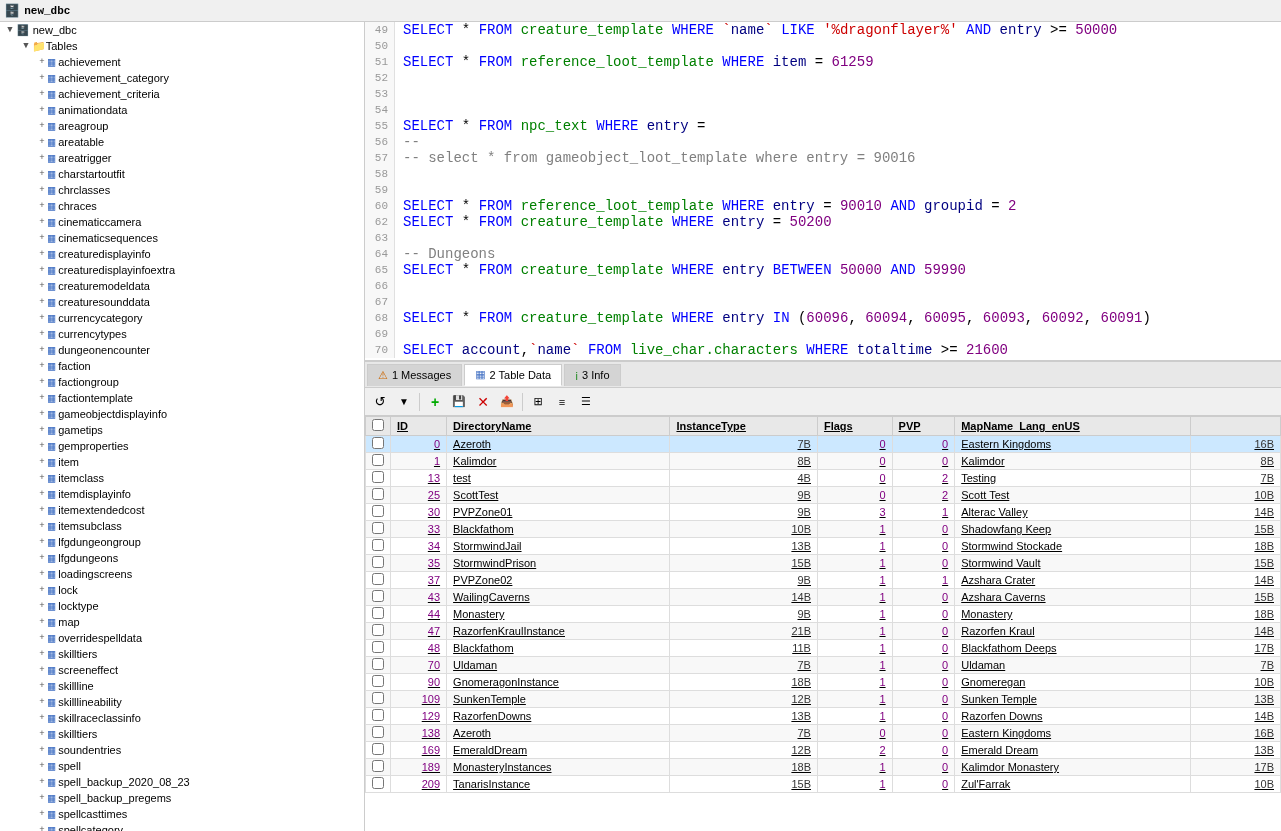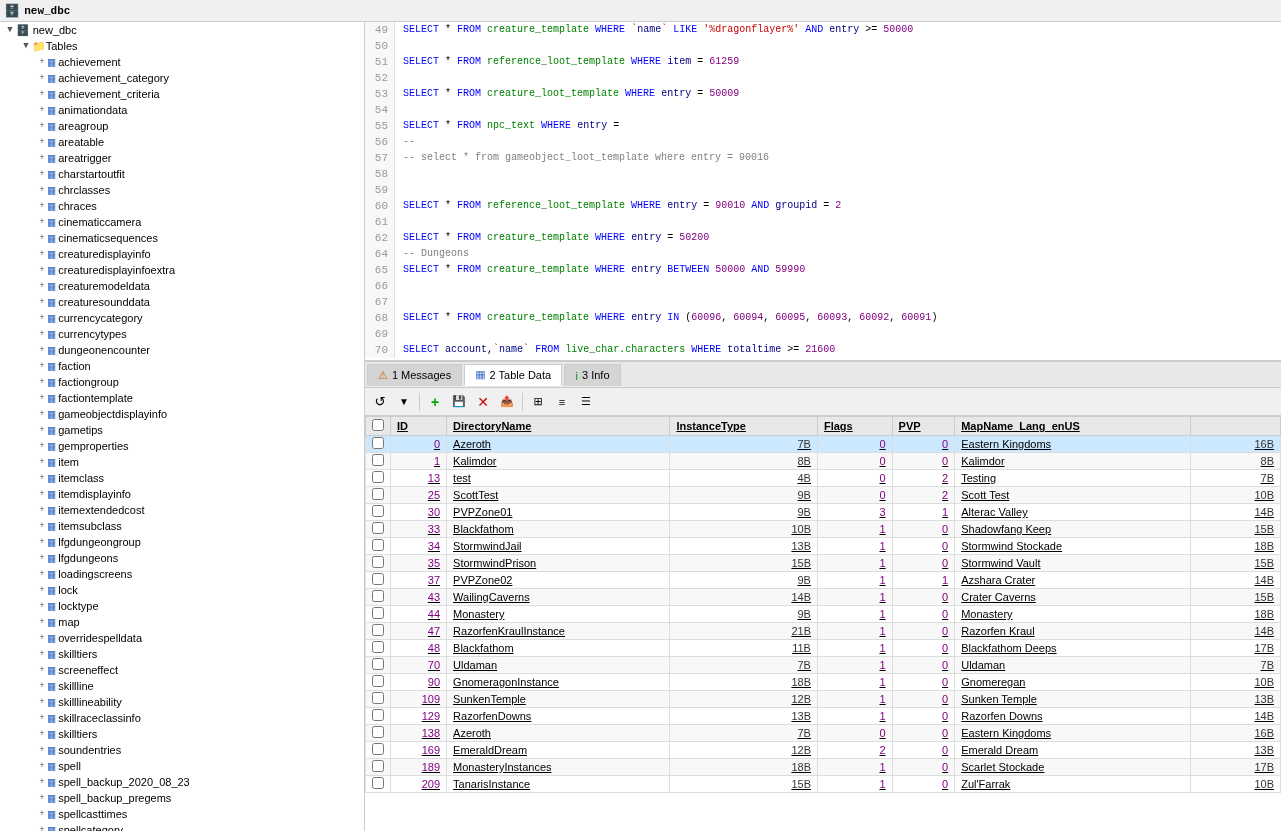"SELECT * FROM creature_template WHERE" .line-content { font-size: 10px -> 14px }
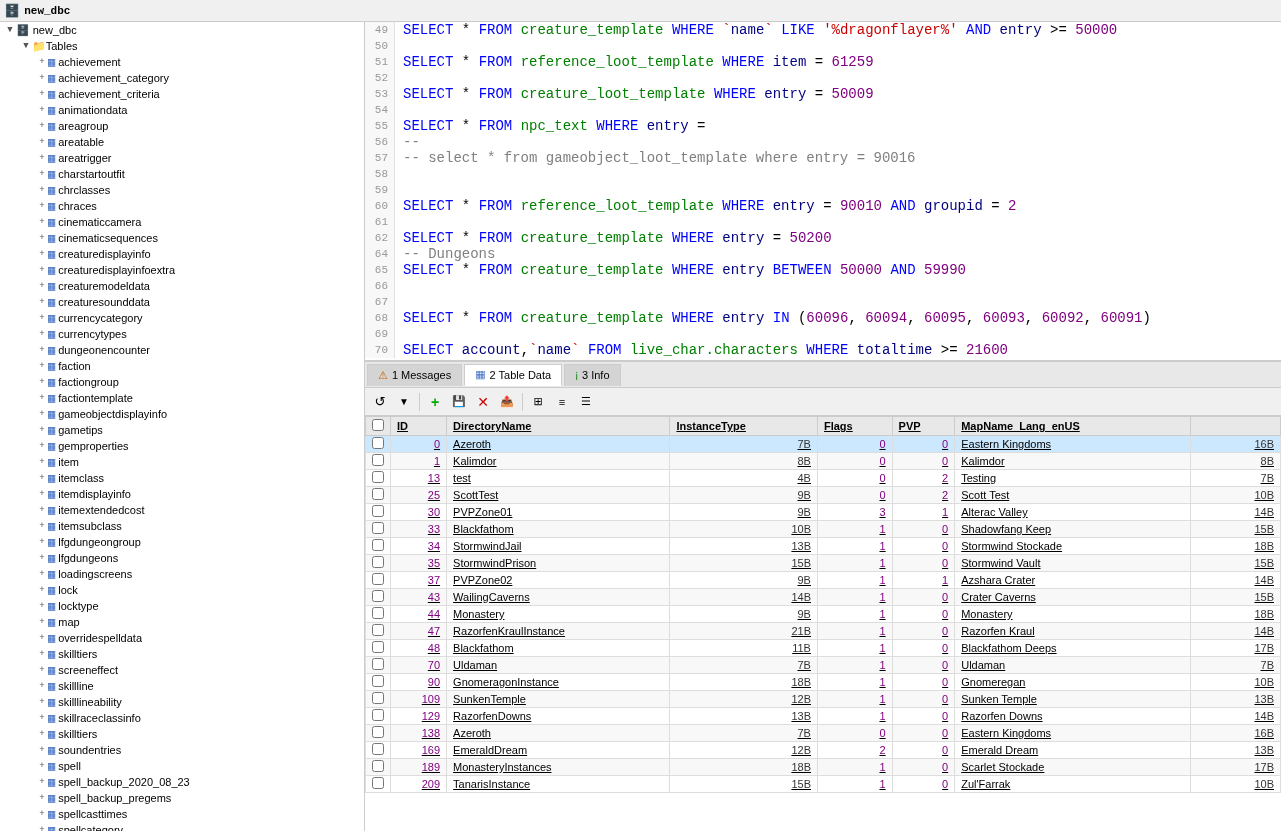"SELECT * FROM creature_loot_template" span.line-content { html: <span><span>SELECT</span> * <span>FROM</span> <span>creature_loot_template</span> <span>WHERE</span> <span>entry</span> = <span>50009</span></span> -> none }
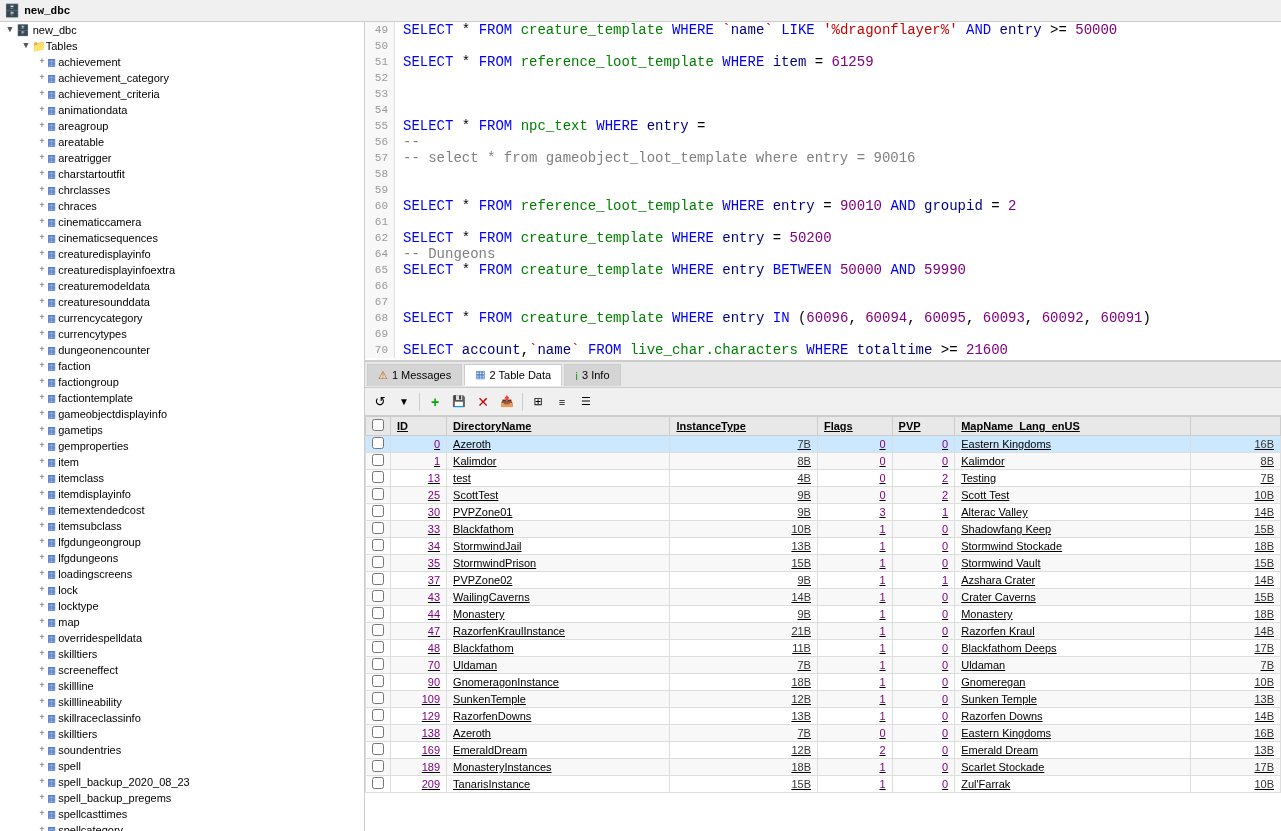"61" div.sql-line { html: <div> <span>61</span> <span></span> </div> -> none }
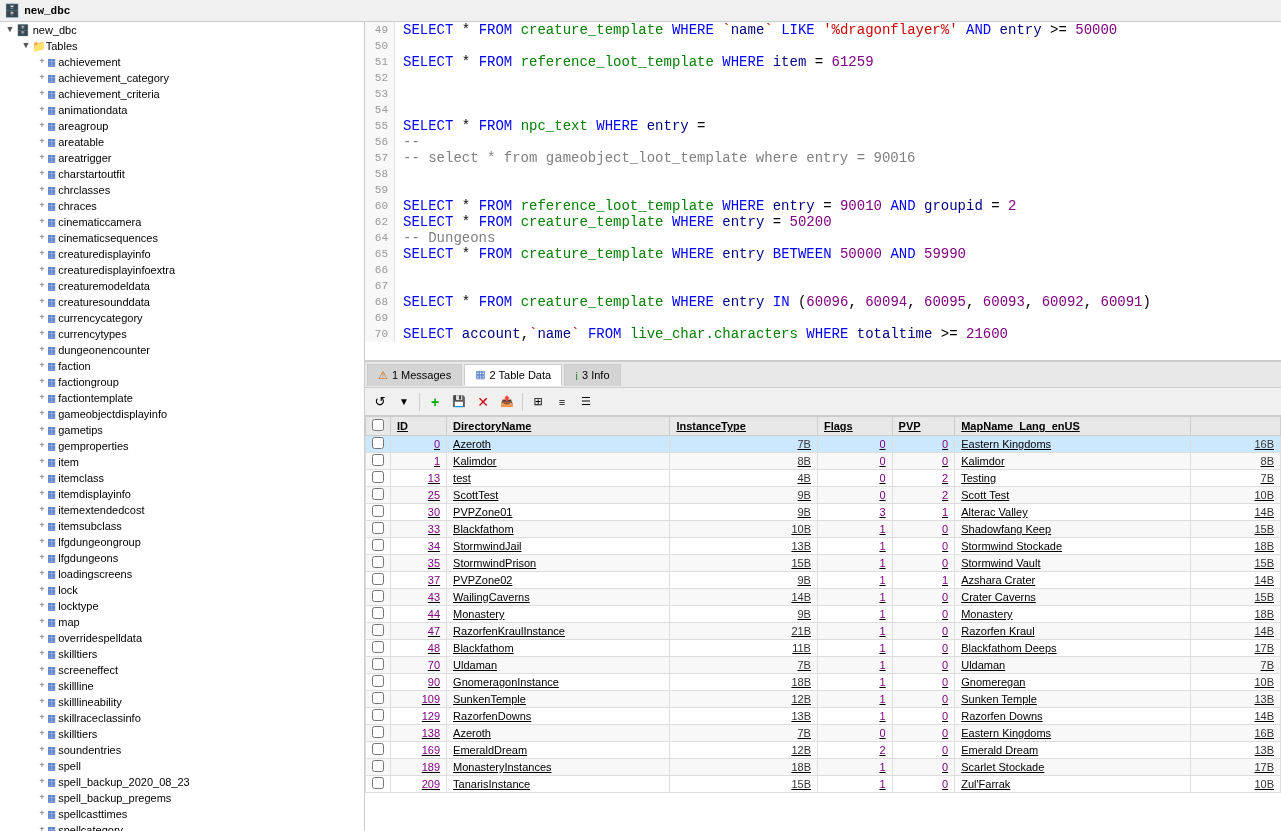"63" div.sql-line { html: none -> <div> <span>63</span> <span></span> </div> }
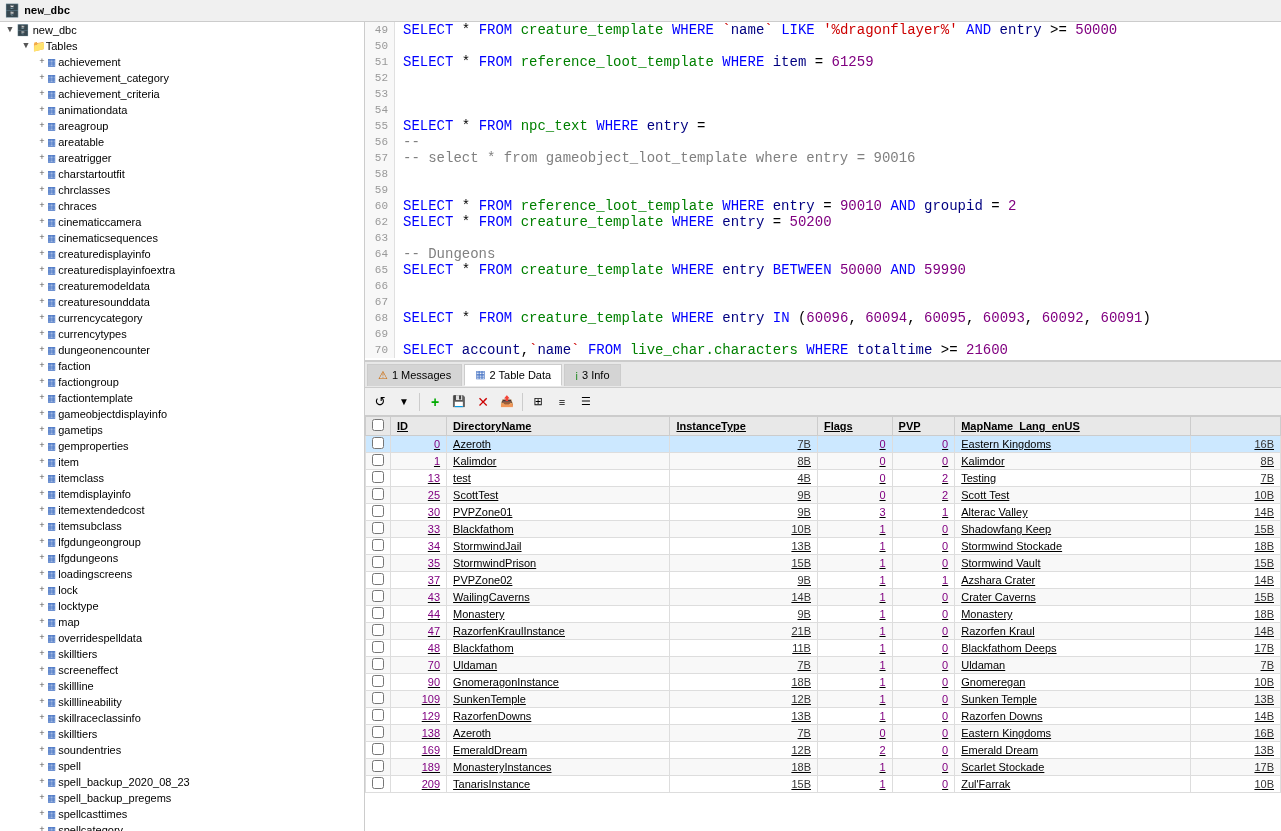"Crater Caverns" td.text-cell { text: Crater -> Azshara }
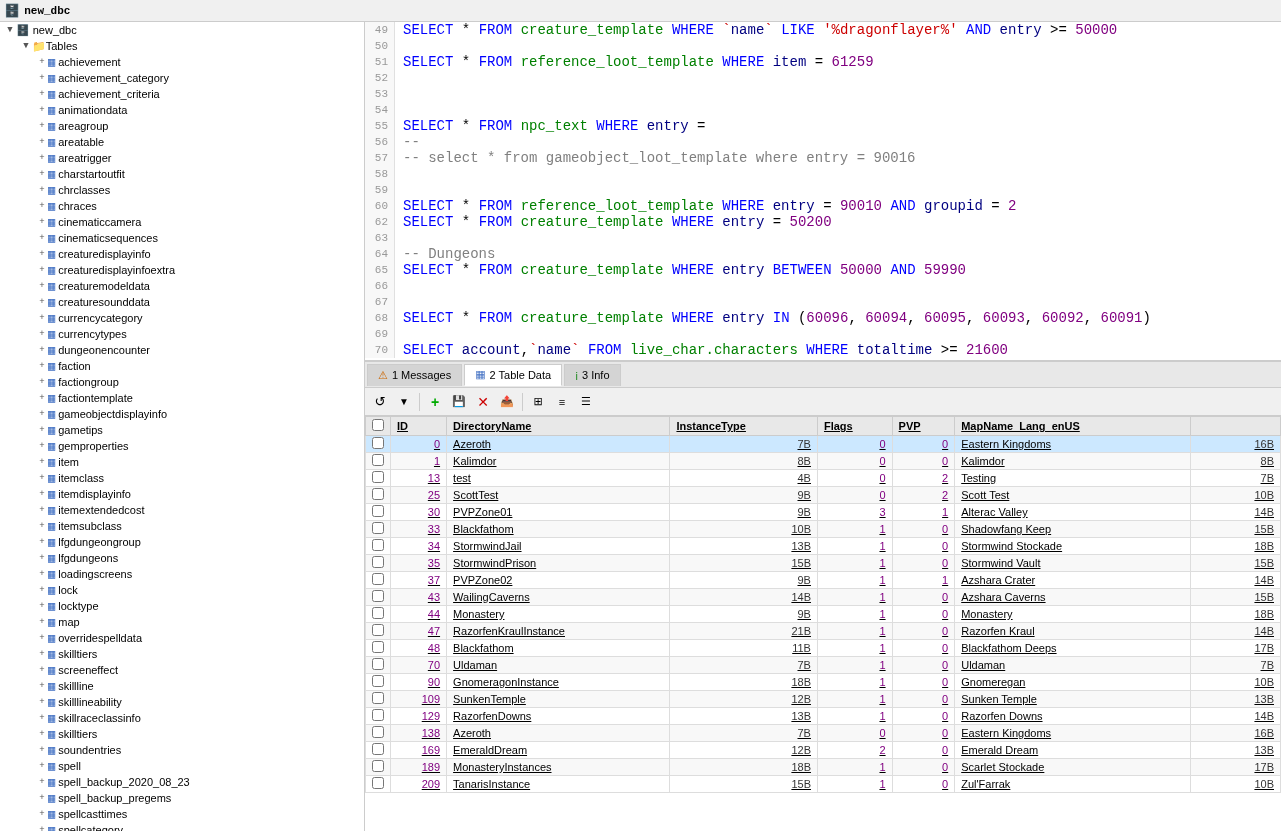"Scarlet Stockade" td.text-cell { text: Scarlet Stockade -> Kalimdor Monastery }
